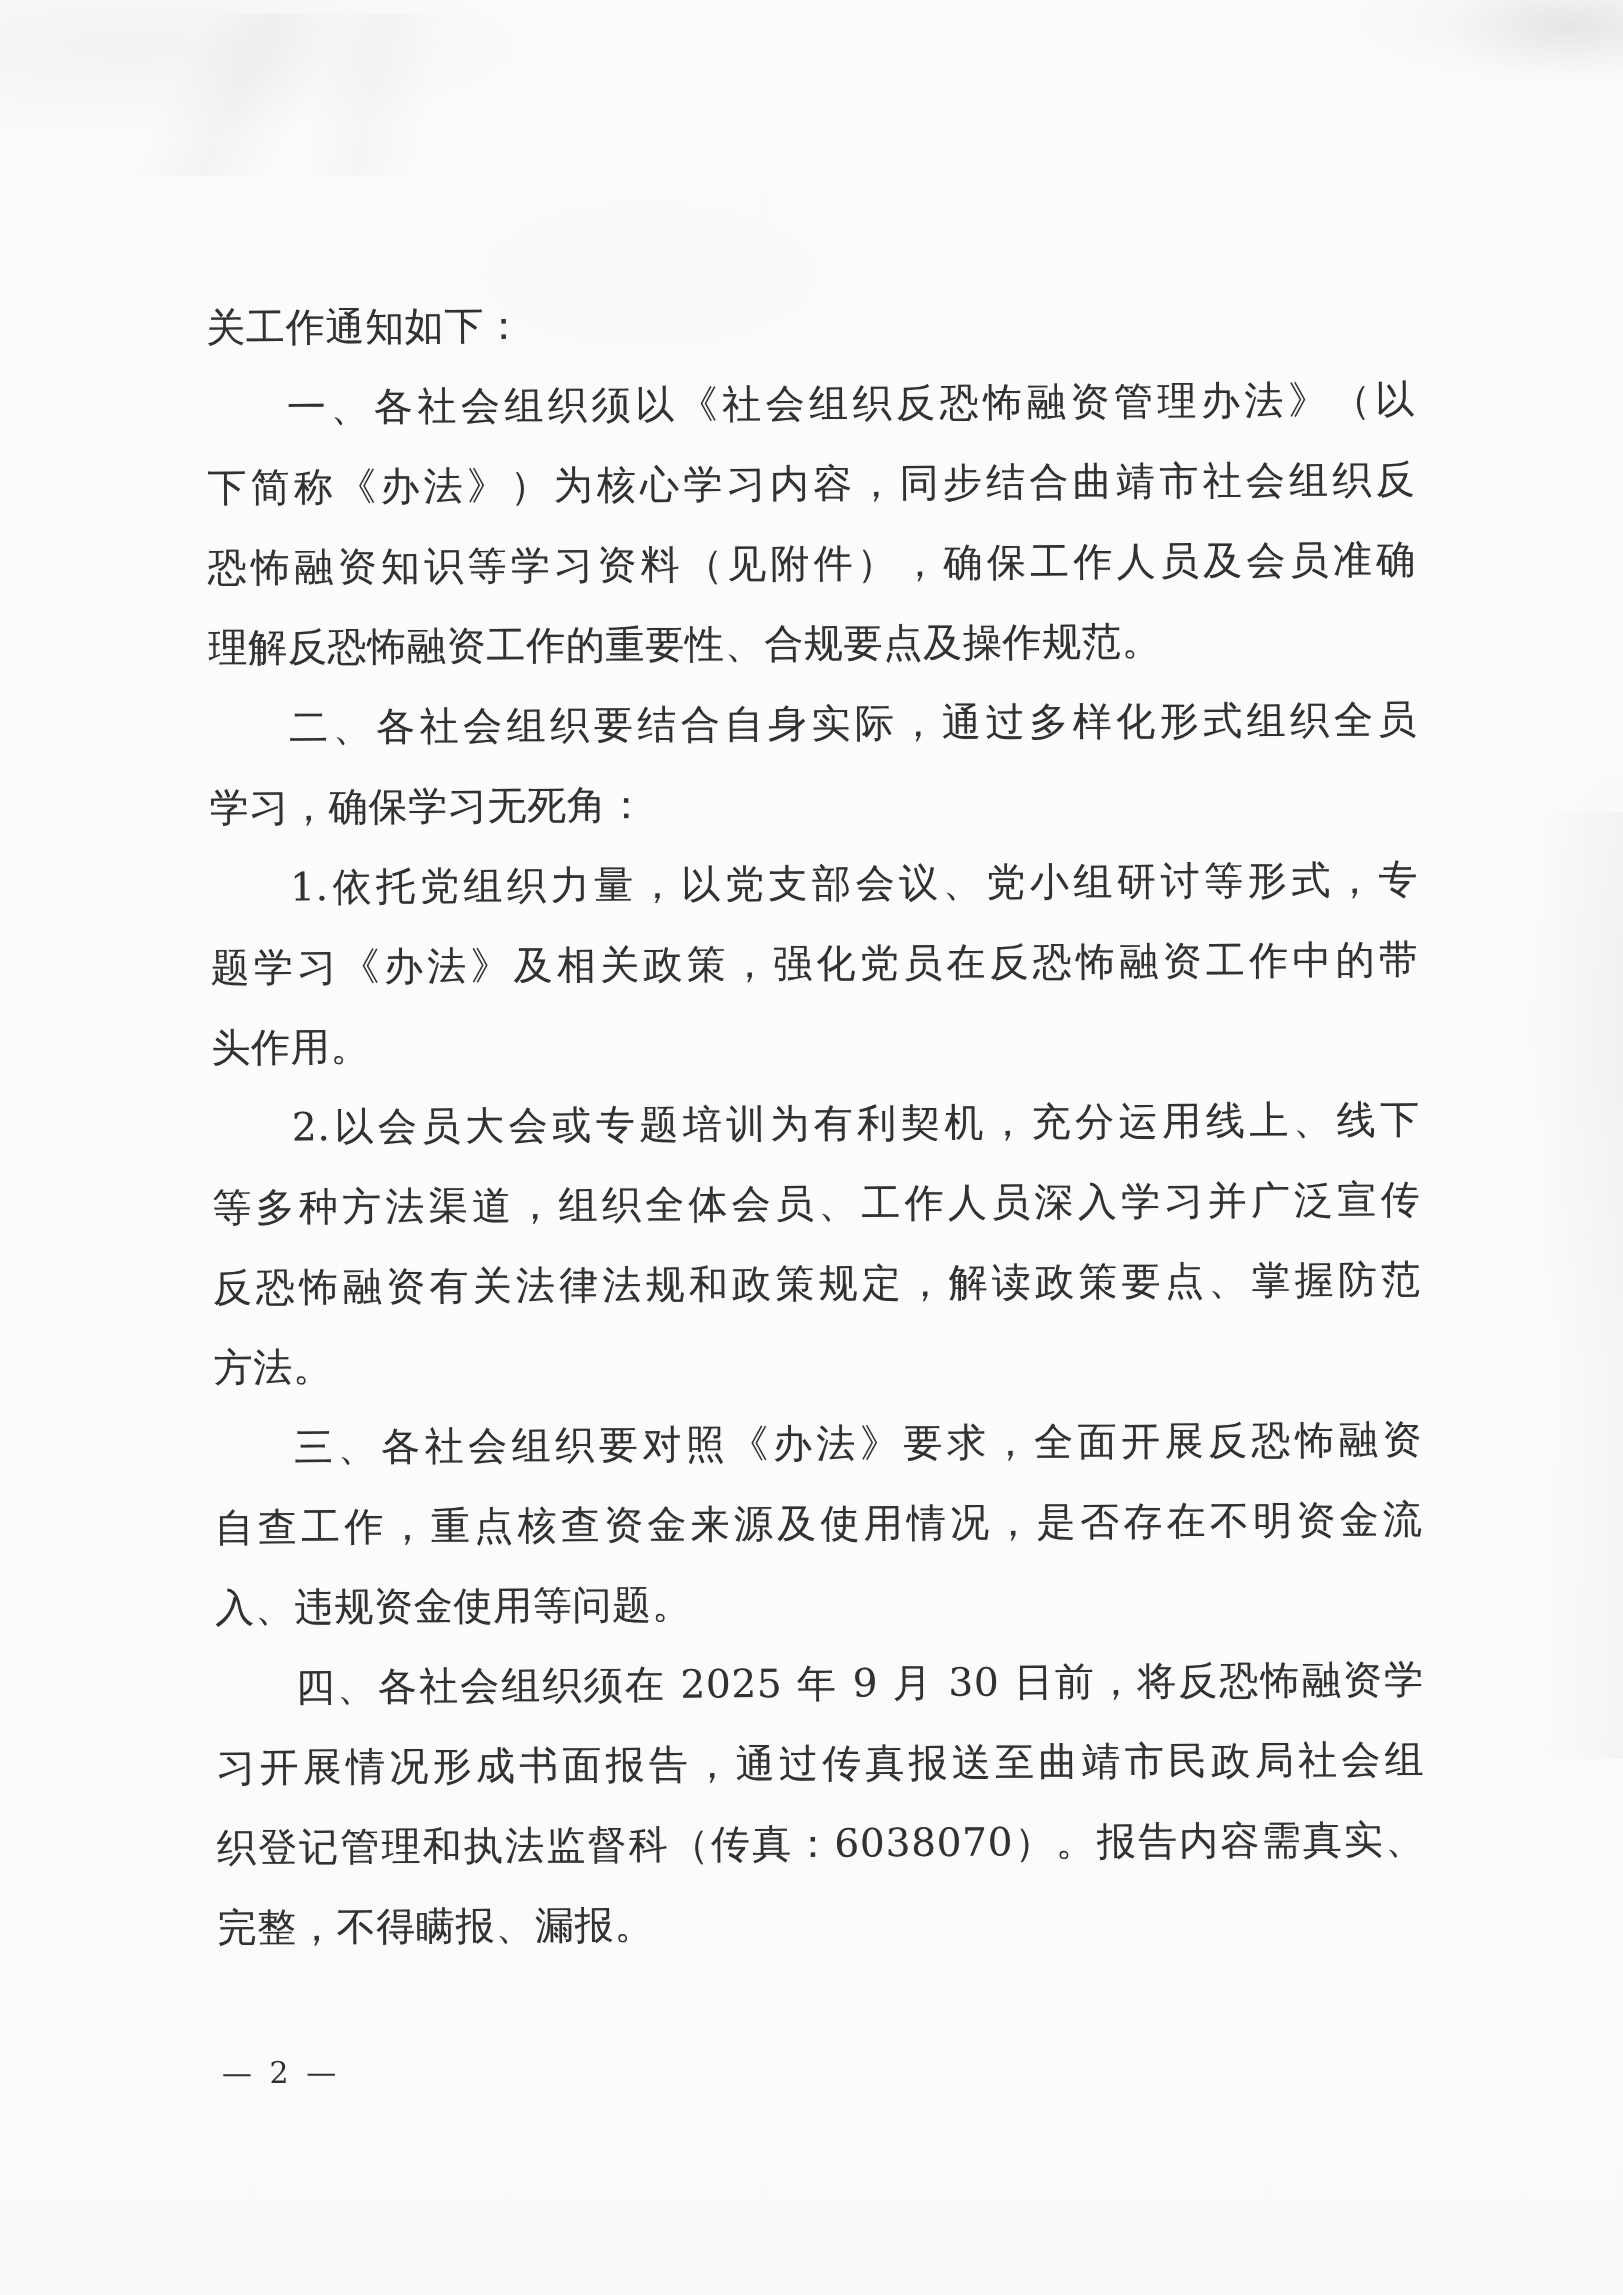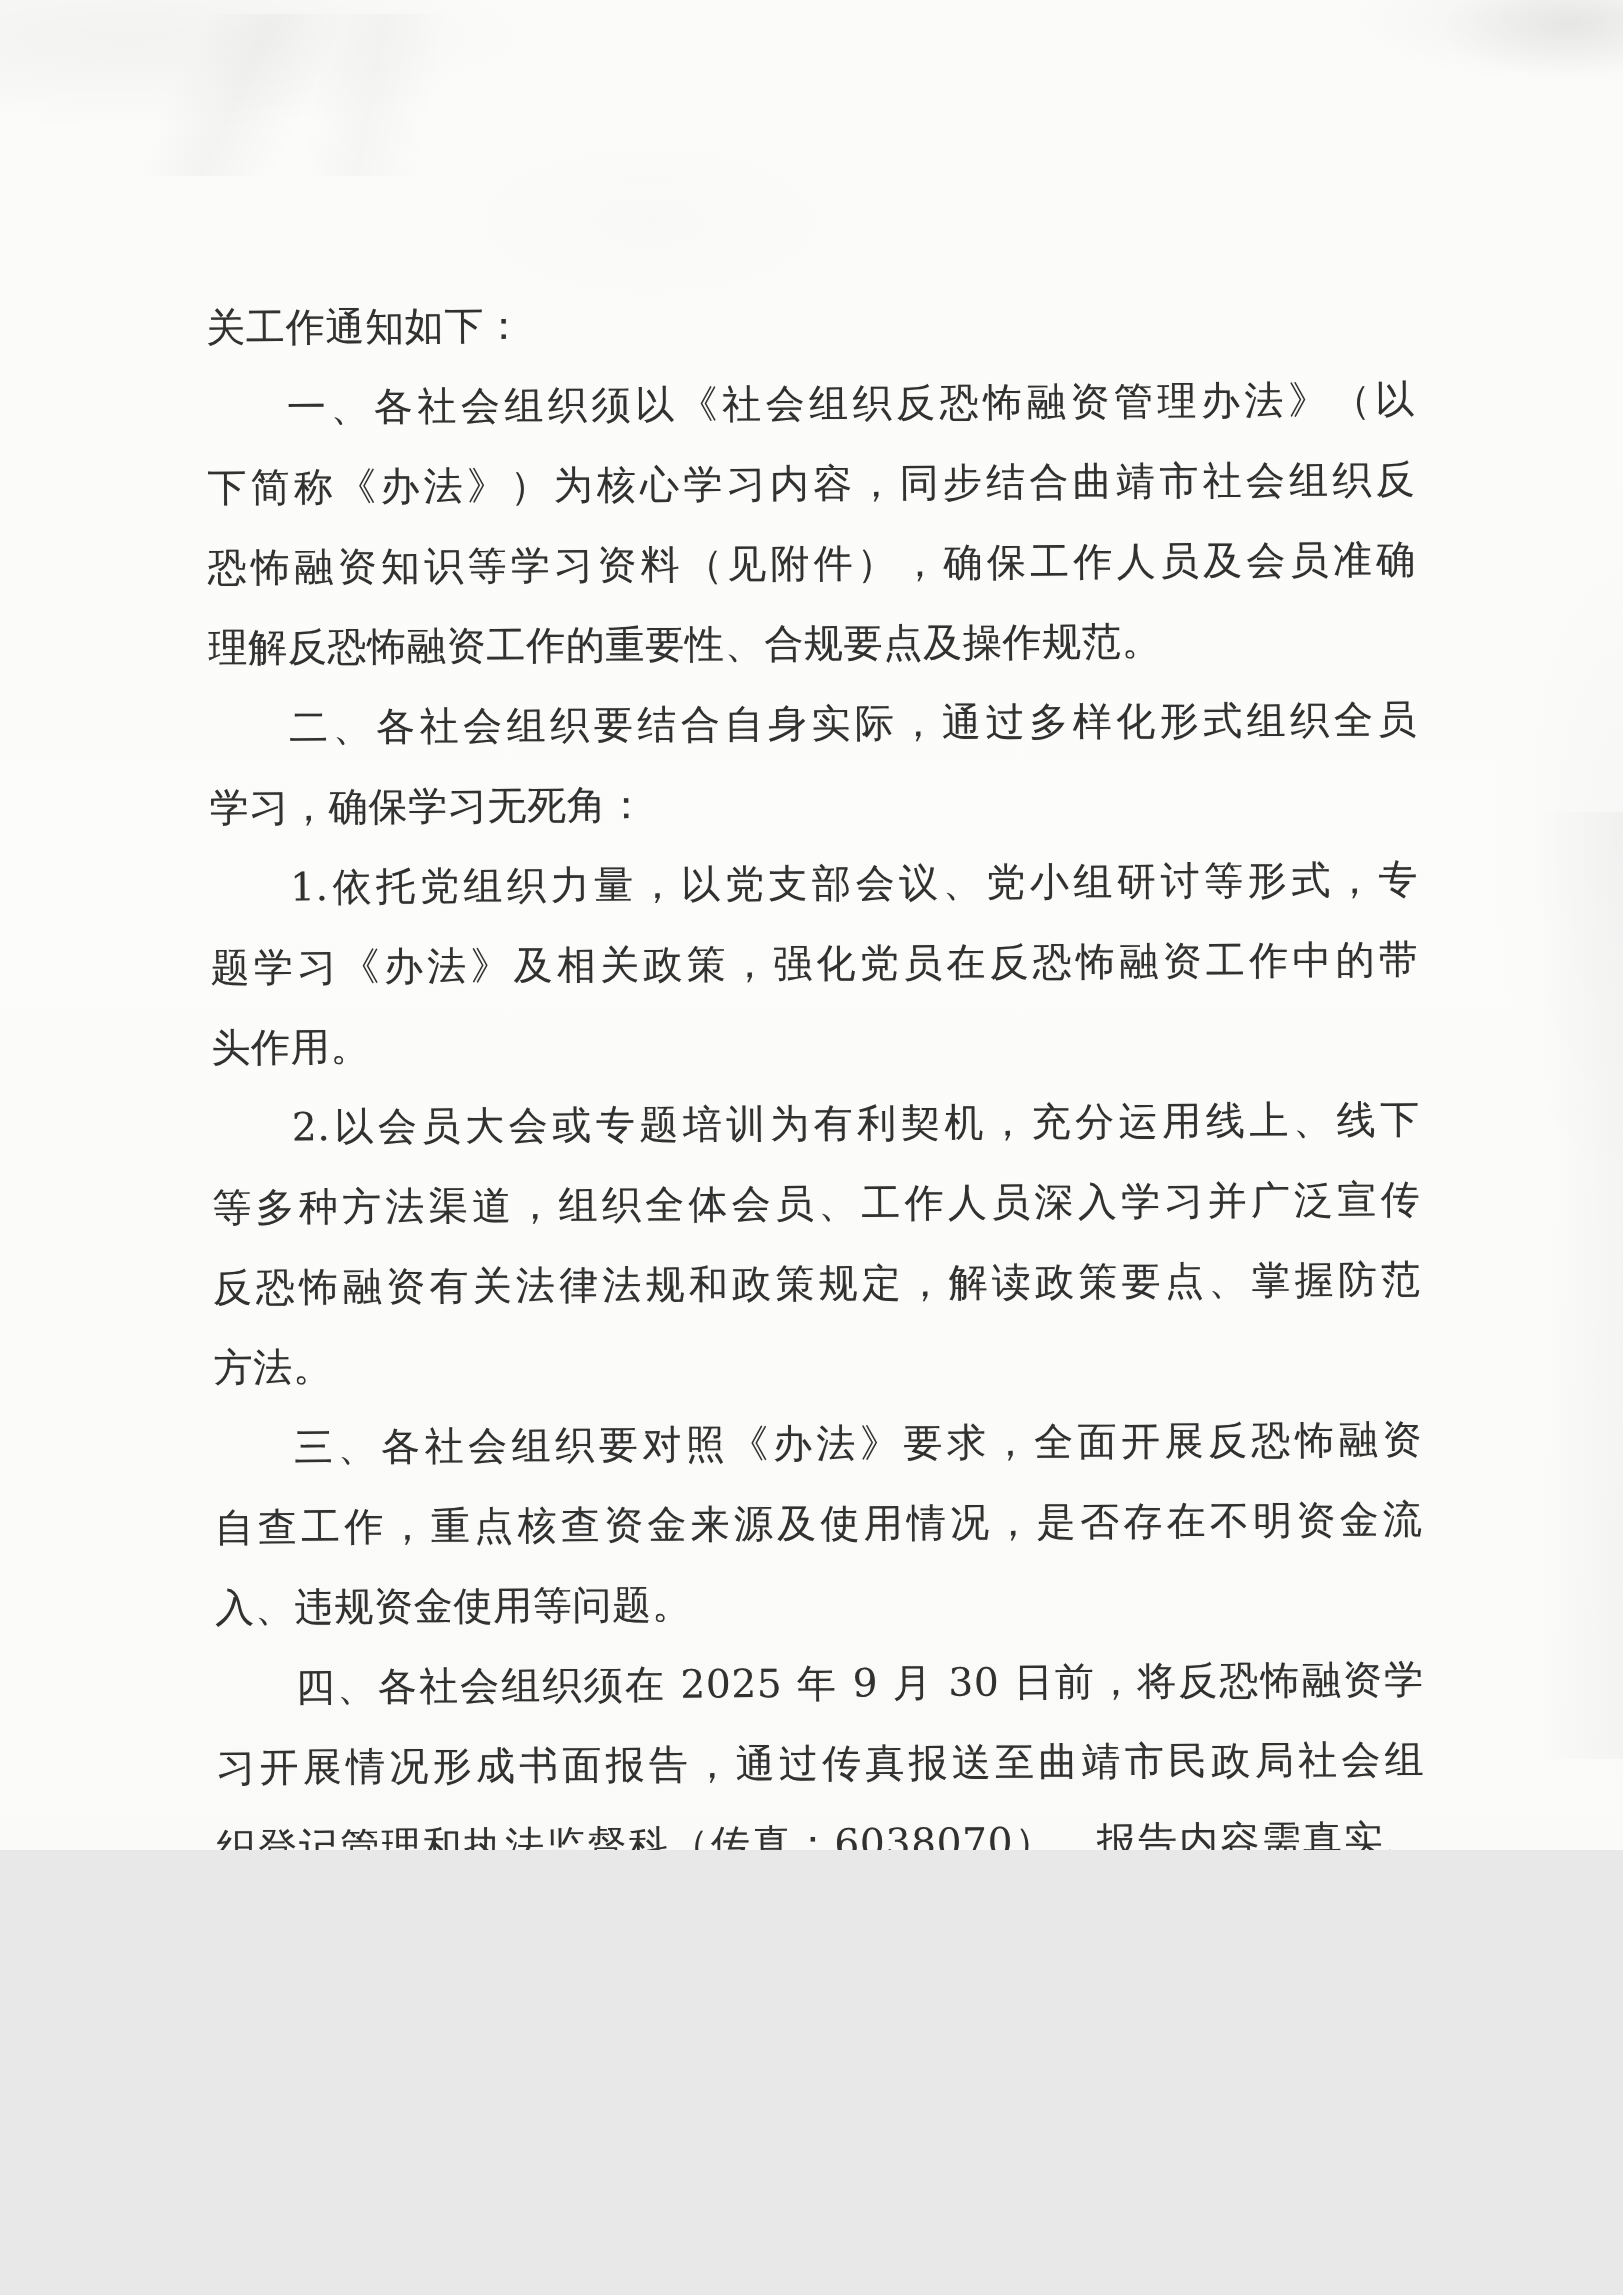"关工作通知如下：" .page { height: 1850px -> 2295px }
